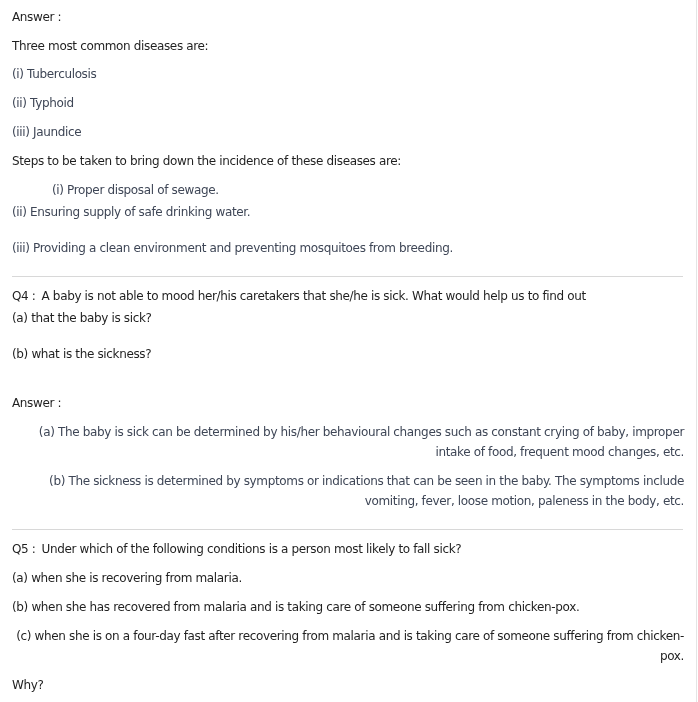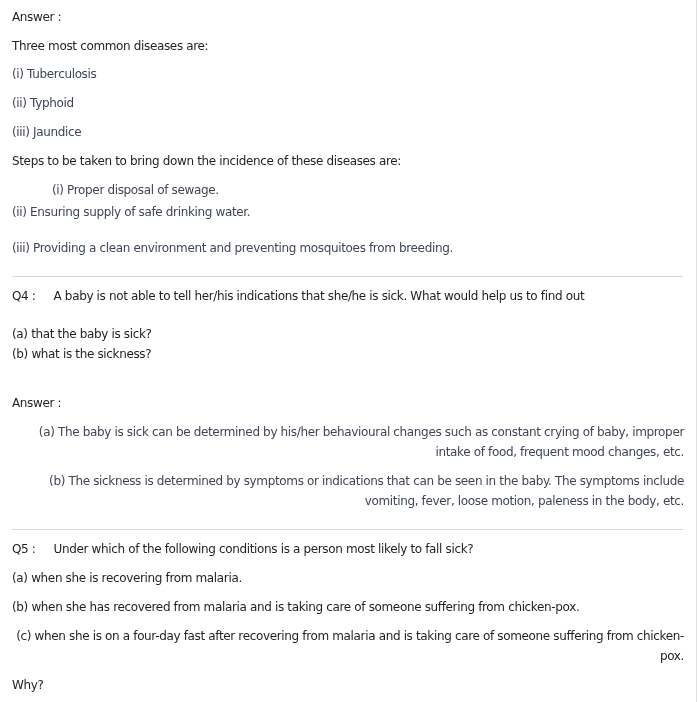"Q4 :" .qlabel { margin-right: 18px -> 6px }
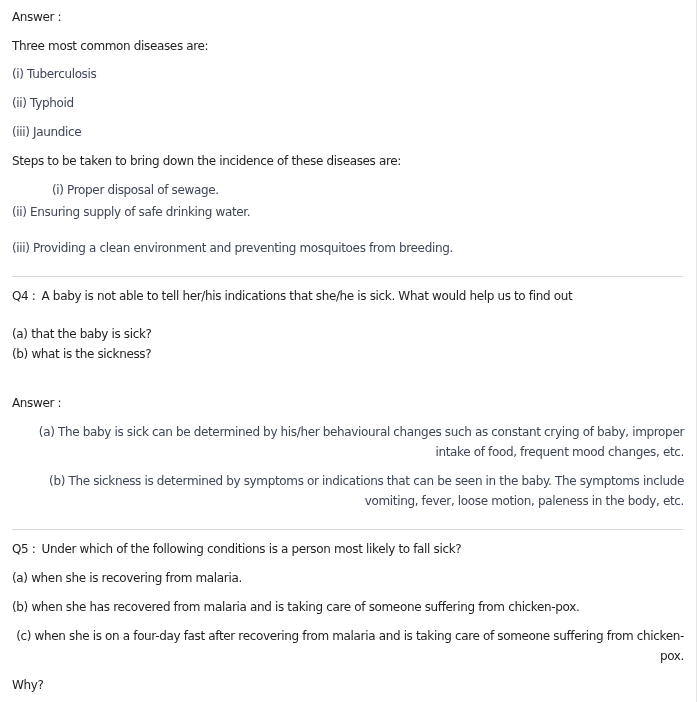"A baby is not able" span { text: tell her/his indications -> mood her/his caretakers }
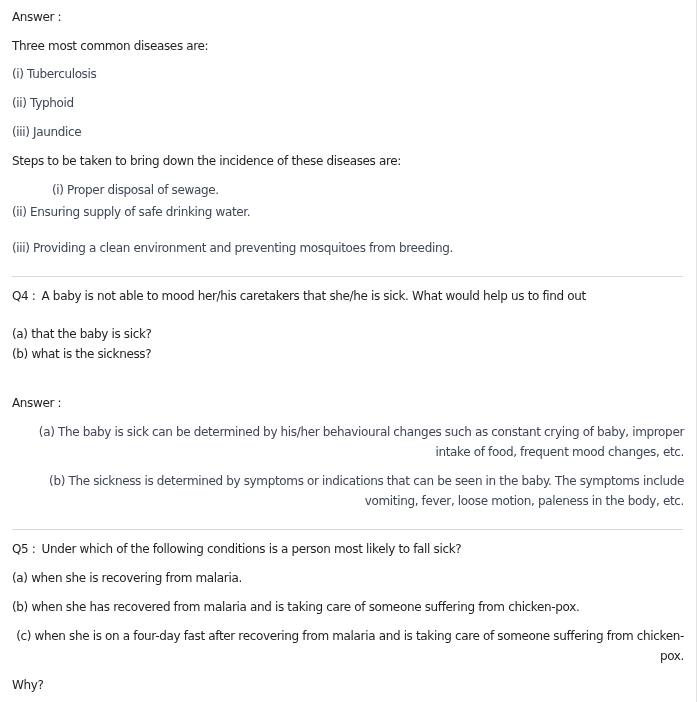"(a) that the baby is" div.line { top: 324px -> 308px }
